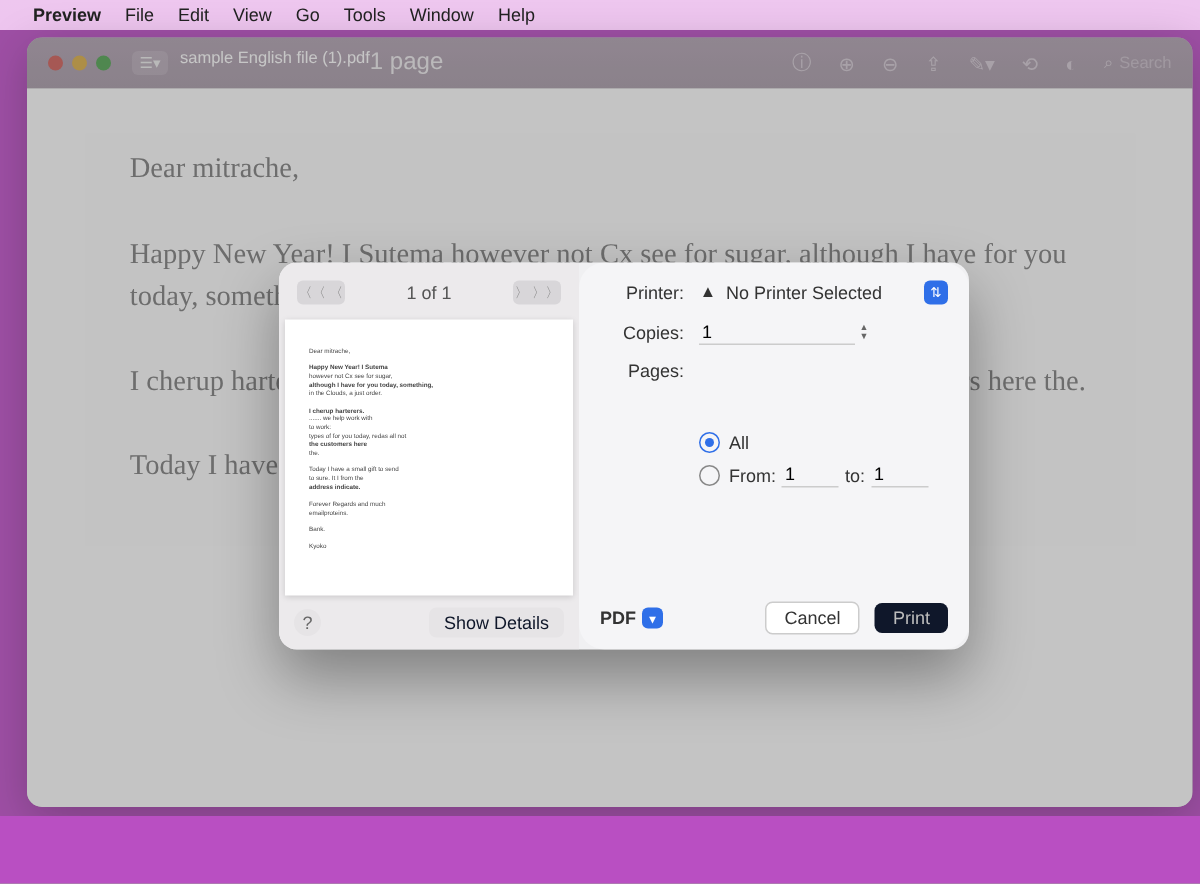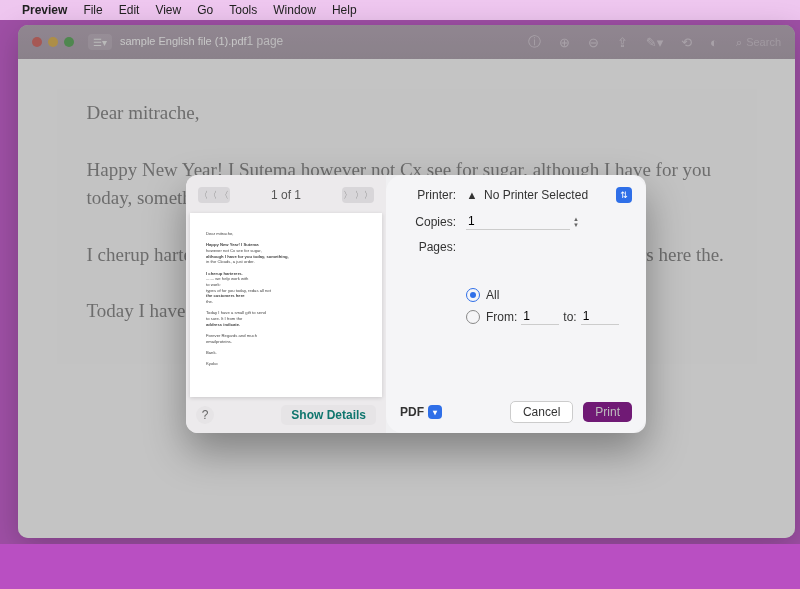"1 page" span { font-size: 12px -> 16px }
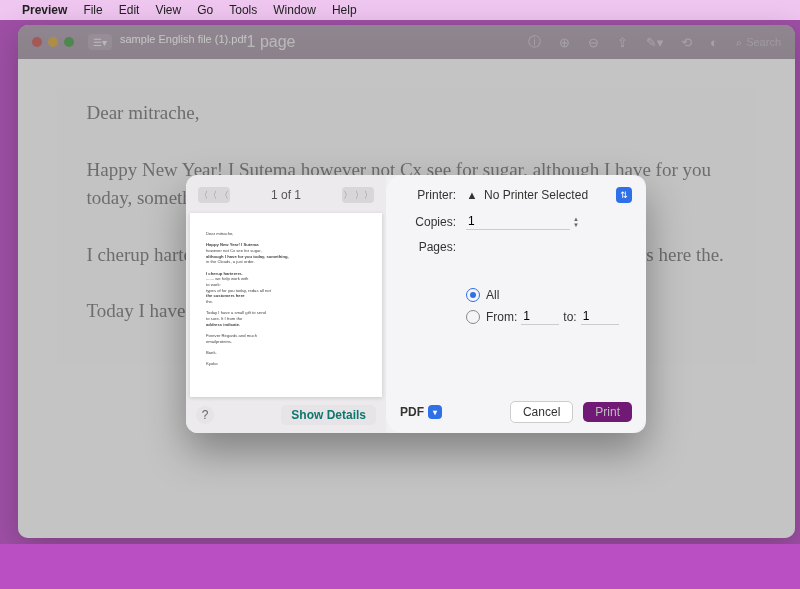"Show Details" #sheet .details { color: #0f766e -> #0f172a; font-weight: bold -> none }
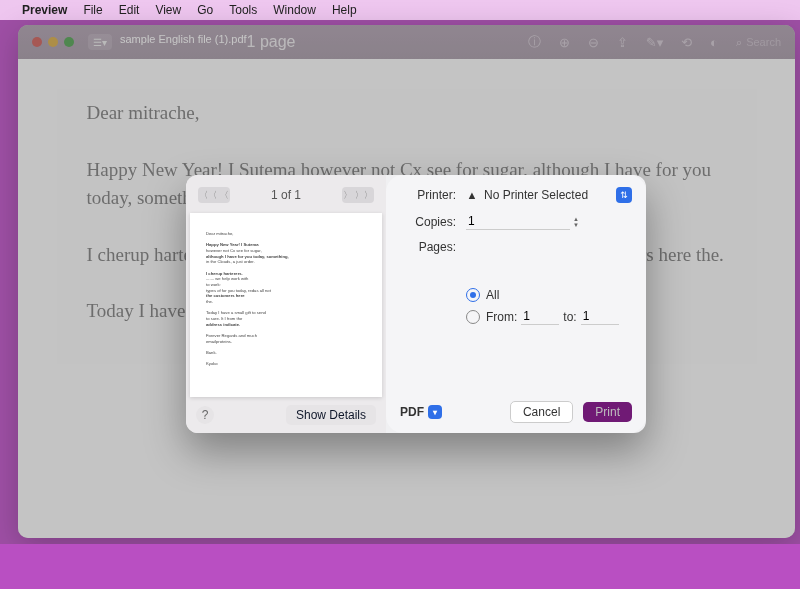"Print" #sheet .btn.print { background: #701a75 -> #0f172a }
